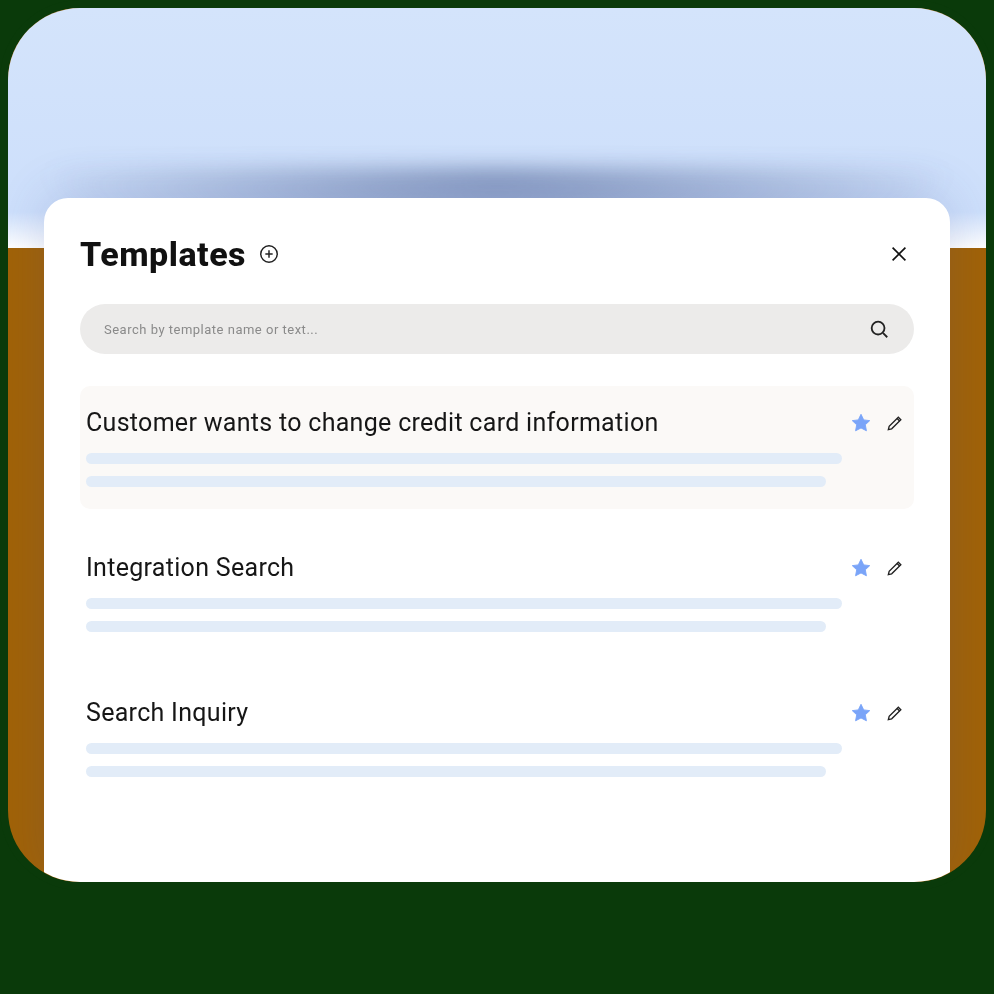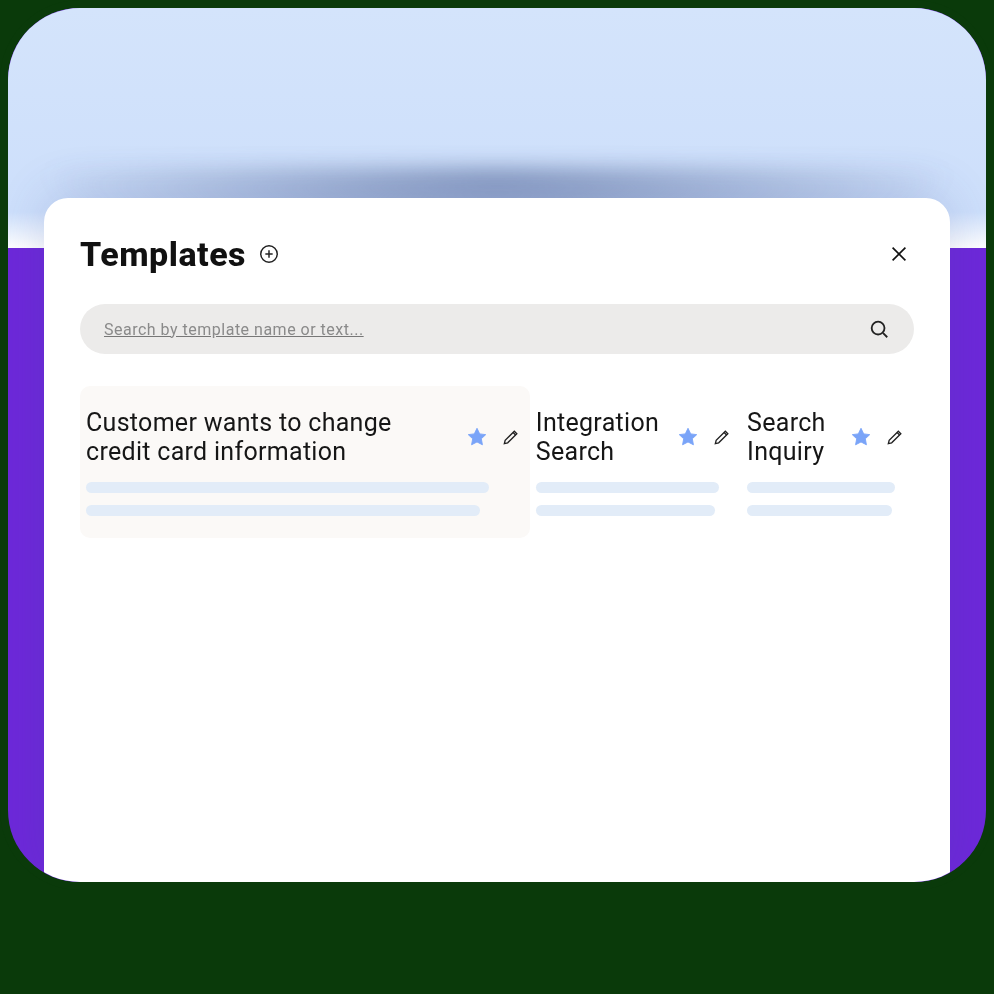"Templates" .outer-frame { background: #6d28d9 -> #a16207 }
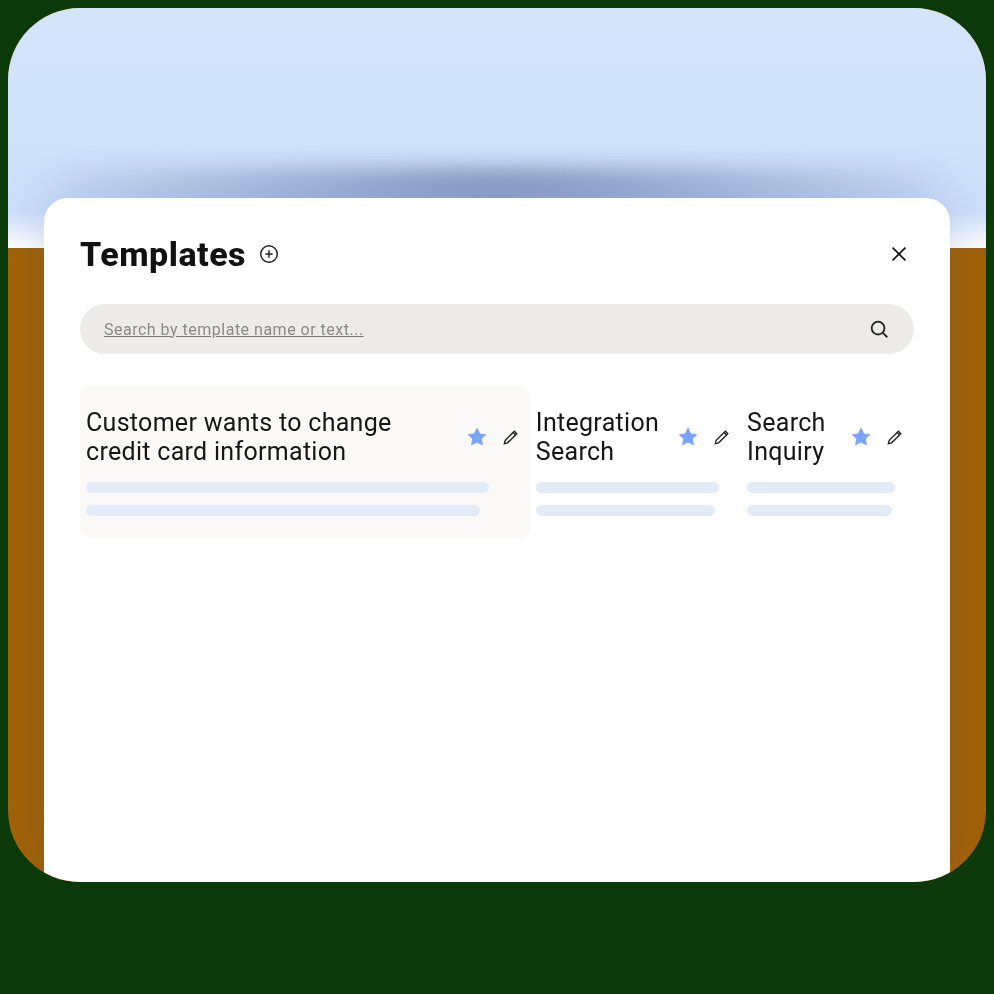"Search by template name or" .search-input { font-size: 16px -> 13px; text-decoration: underline -> none }
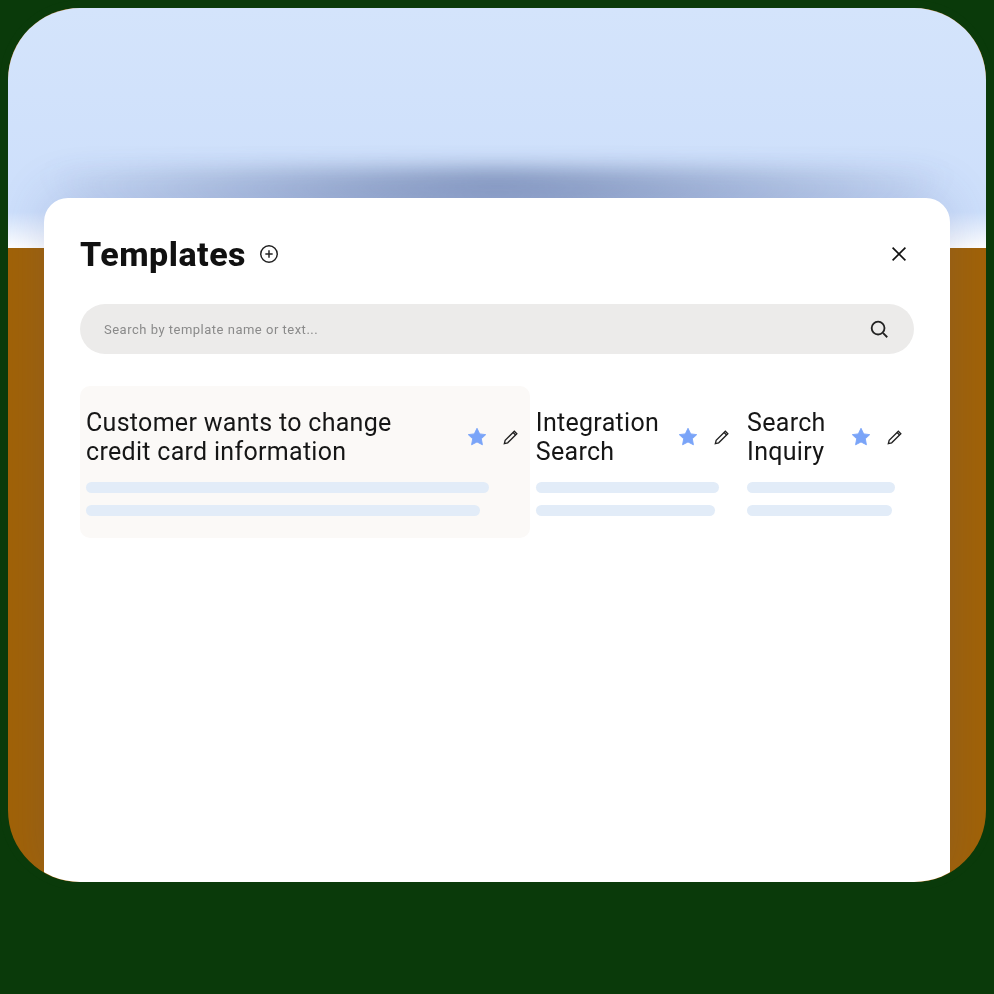"Customer wants to change credit" .templates-list { flex-direction: row -> column }
